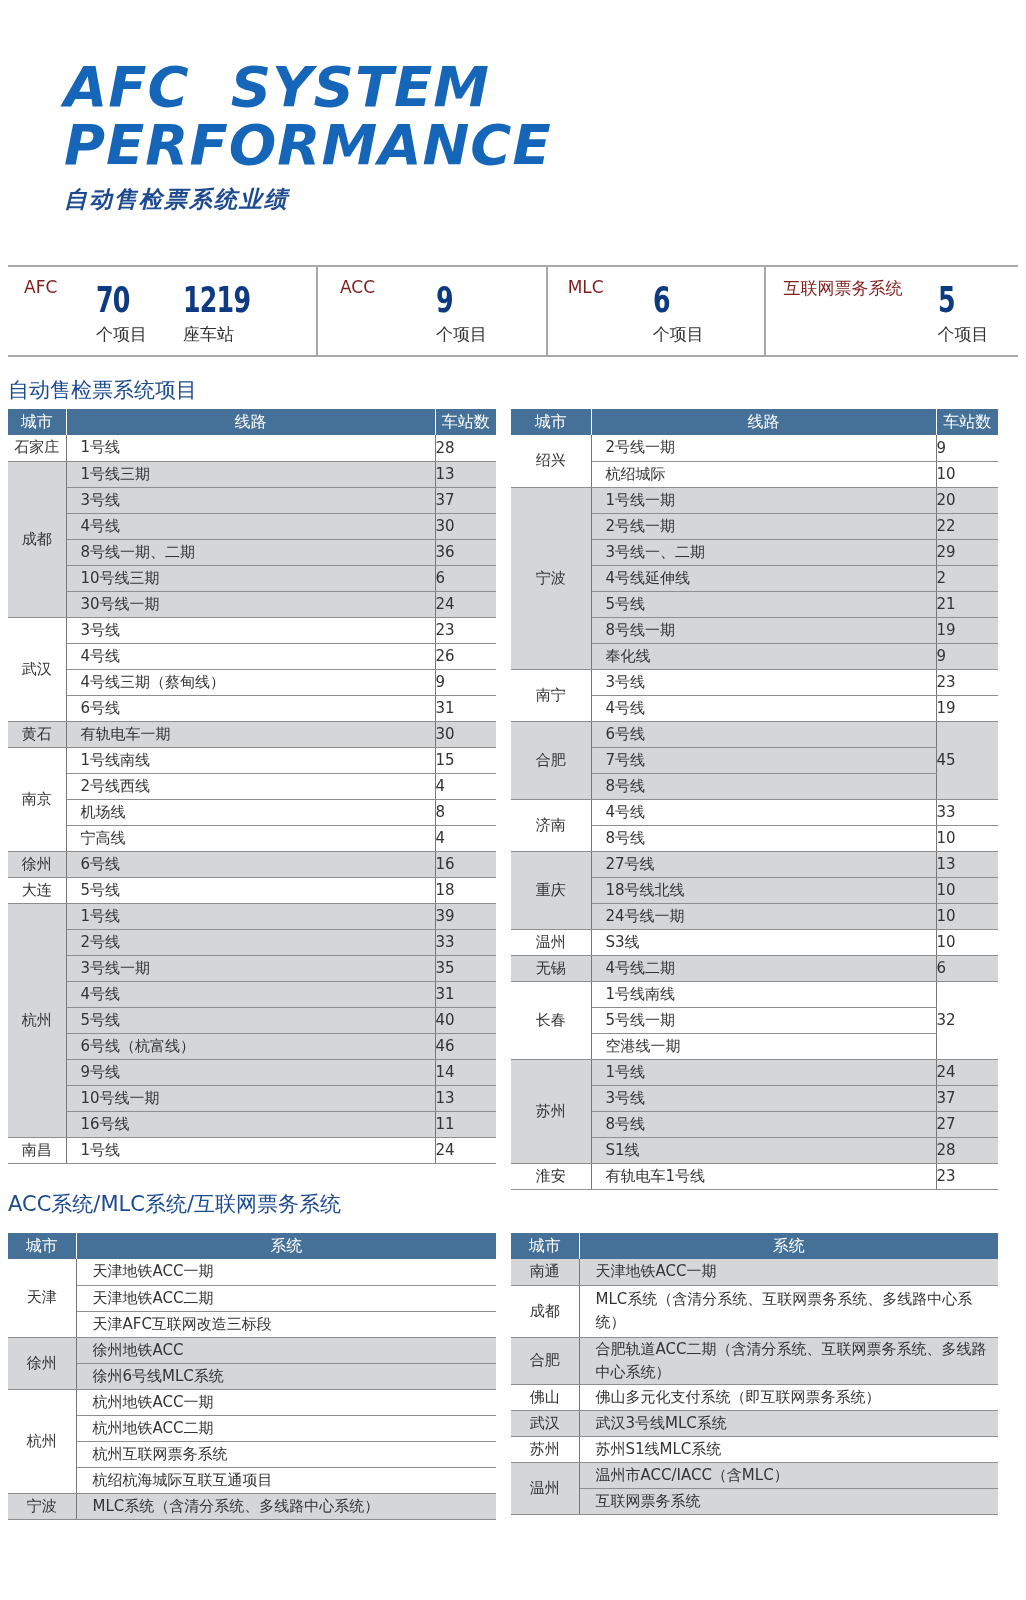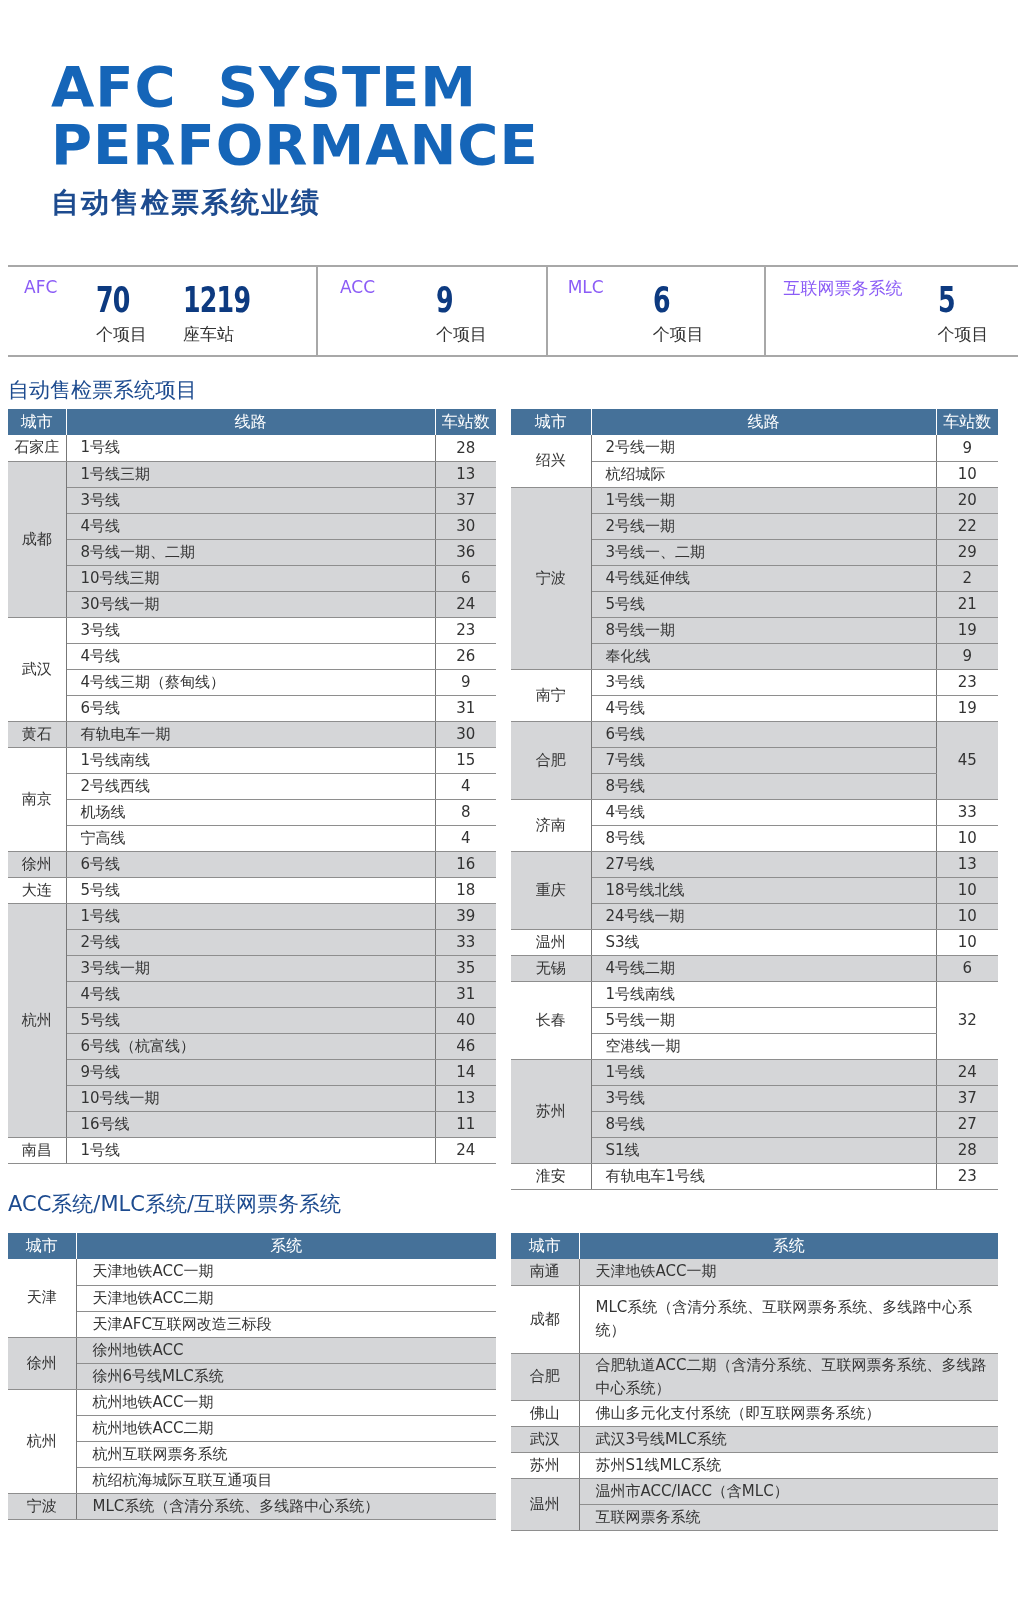"AFC SYSTEM" .hero { font-style: none -> italic; left: 51px -> 64px }
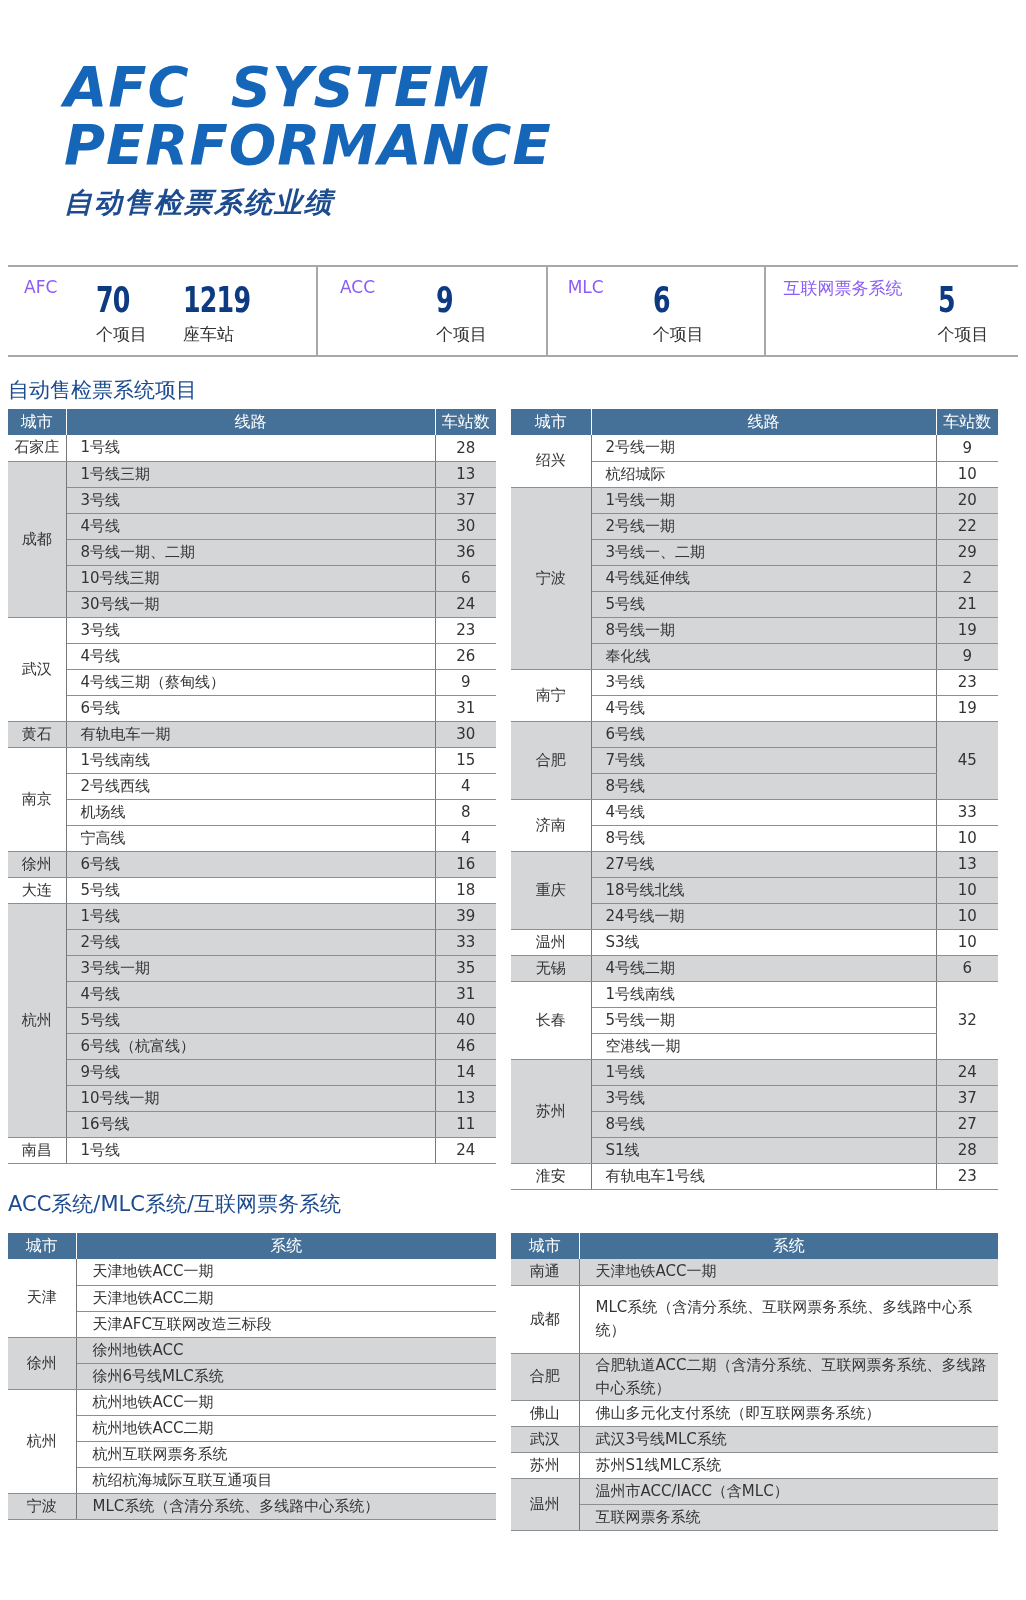"自动售检票系统业绩" .hero-sub { font-size: 28px -> 23px }
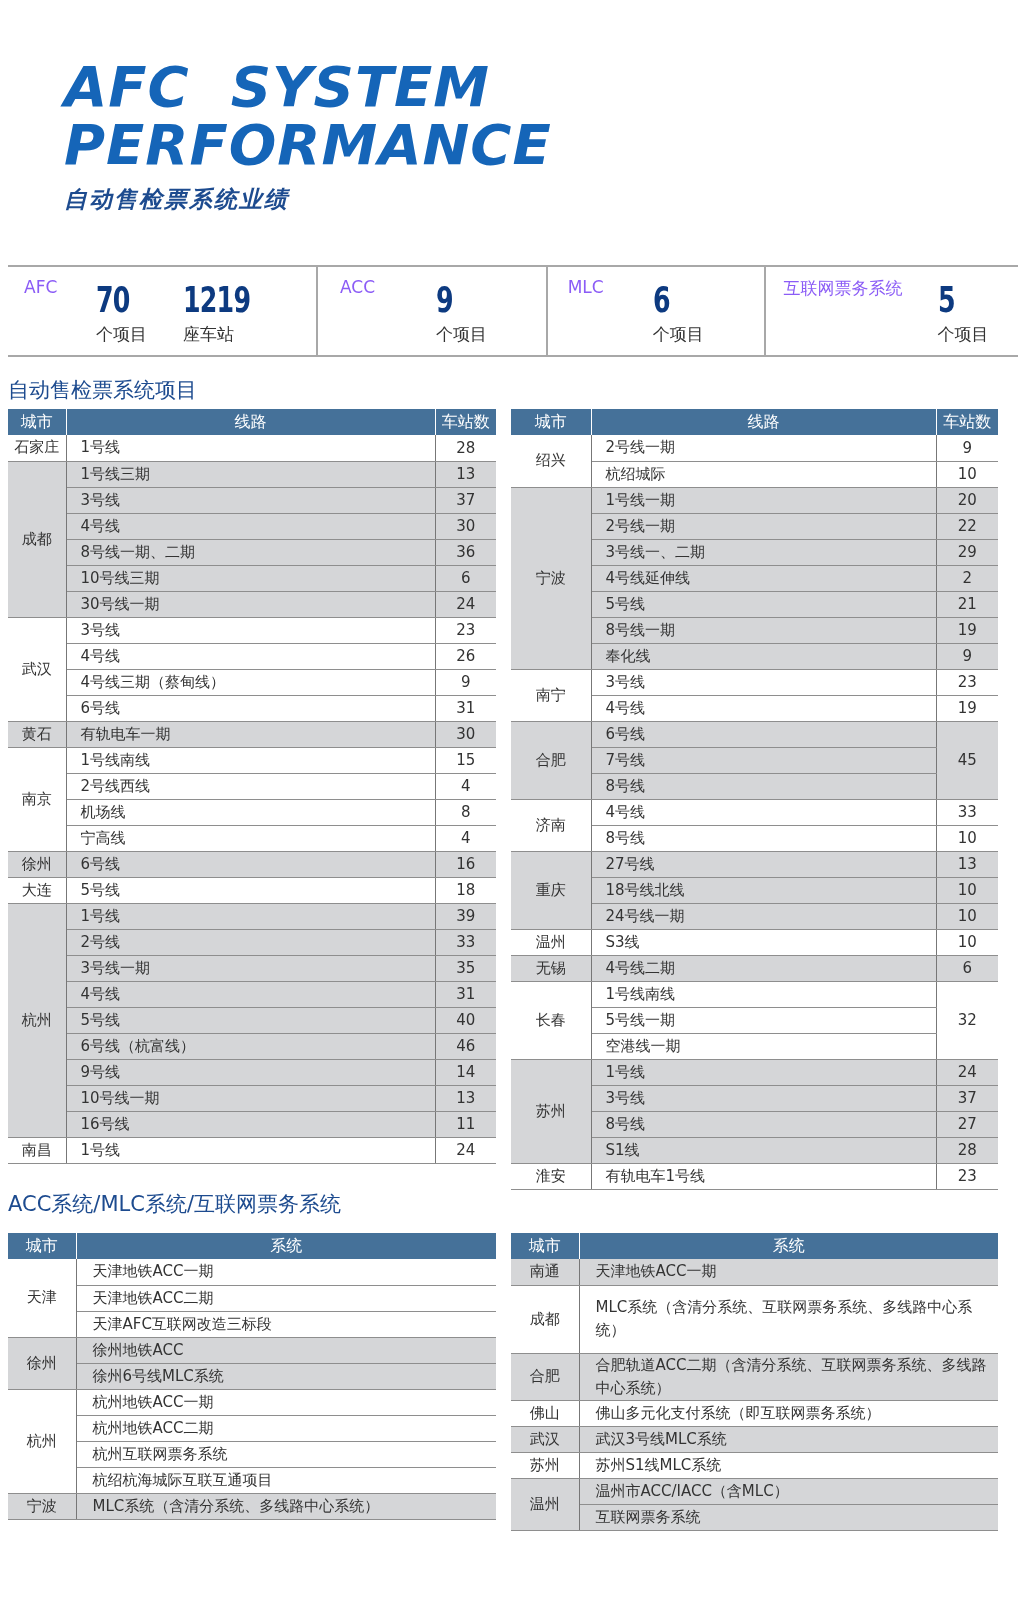"AFC" .stat-label { color: #8b5cf6 -> #7f1d1d }
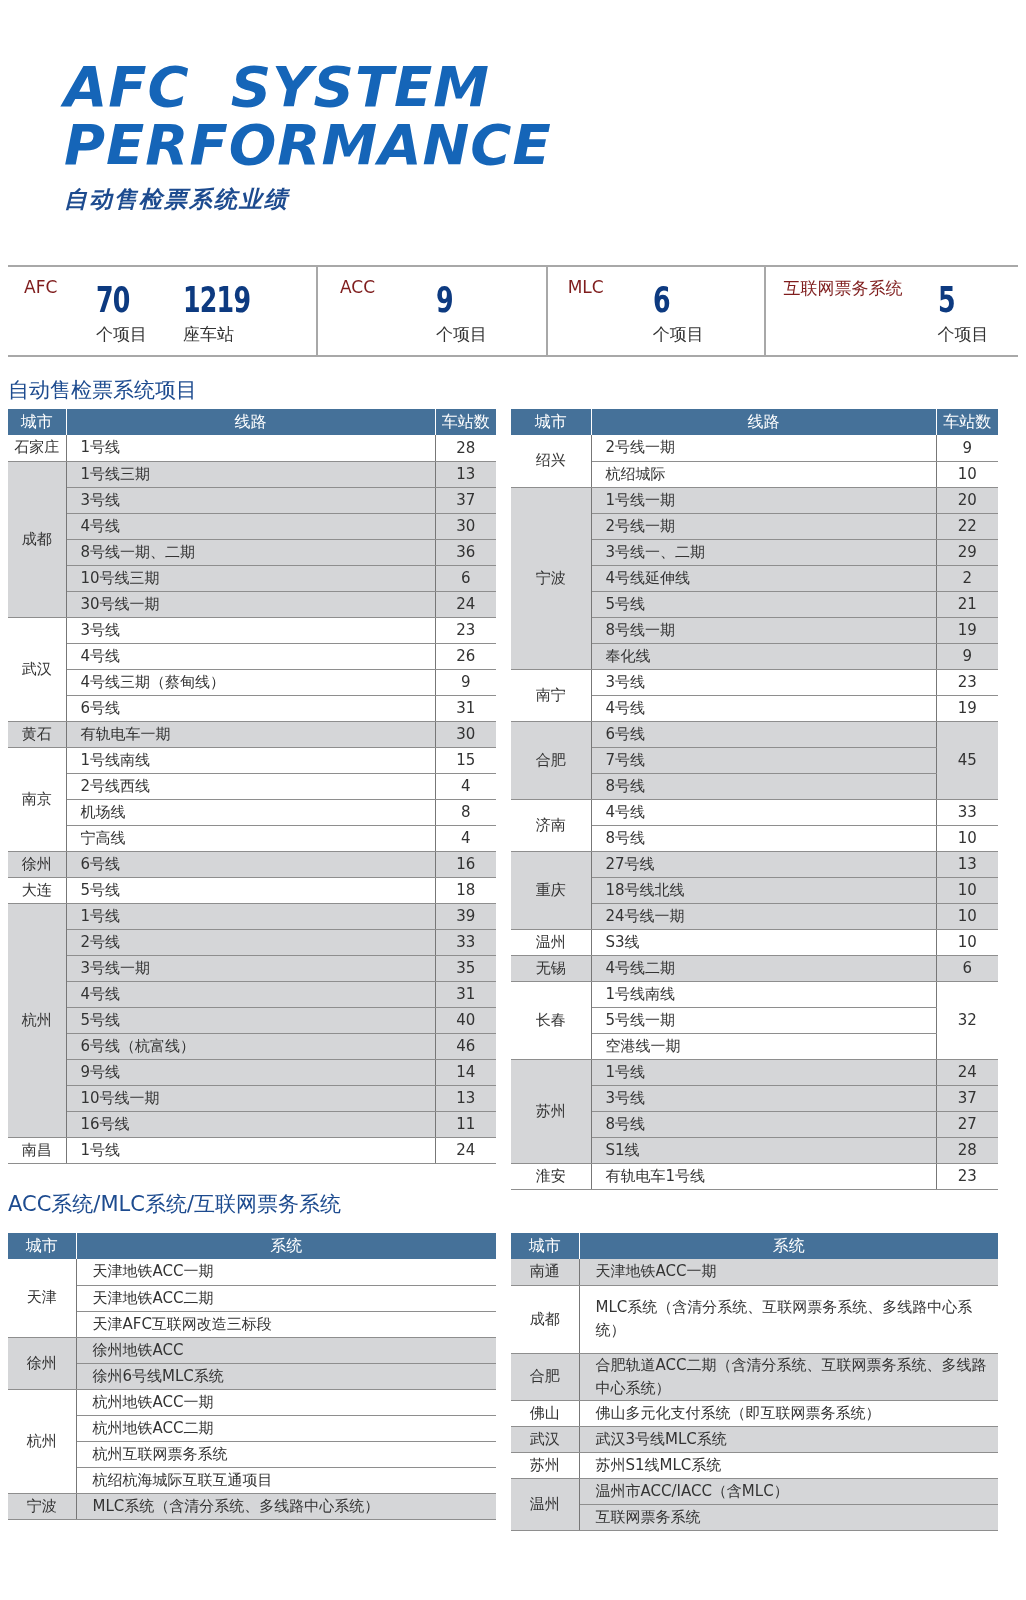"28" td.count { text-align: center -> none }
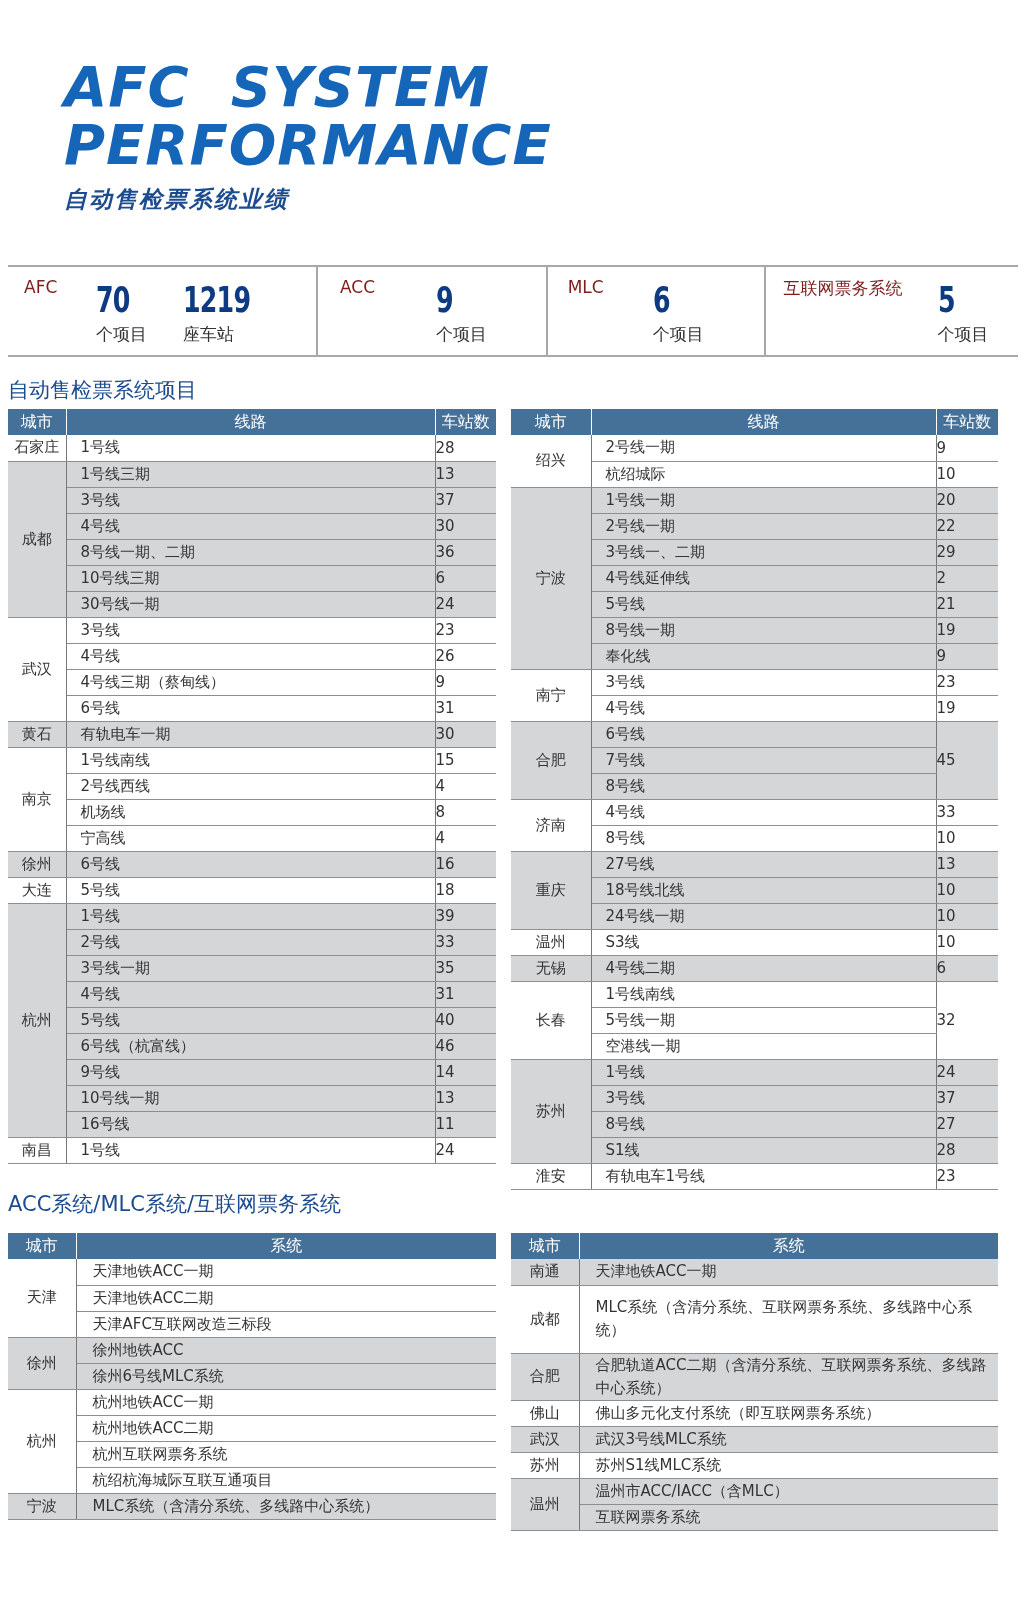"MLC系统（含清分系统、互联网票务系统、多线路中心系统）" td.sys { height: 68px -> 52px }
